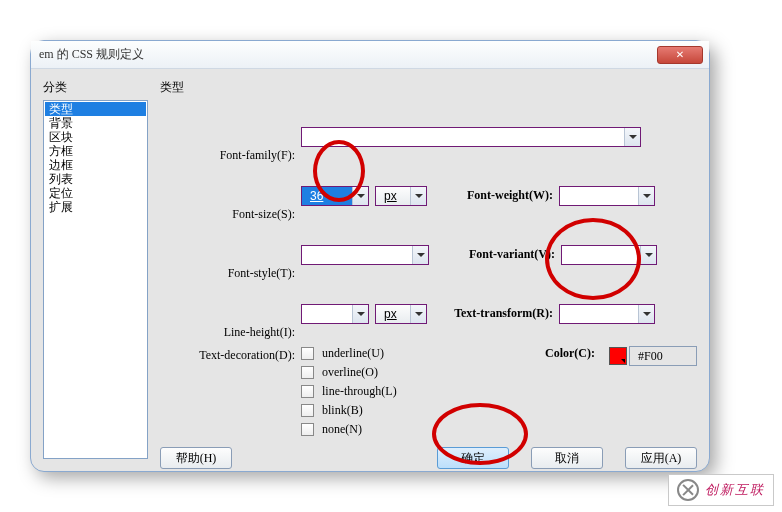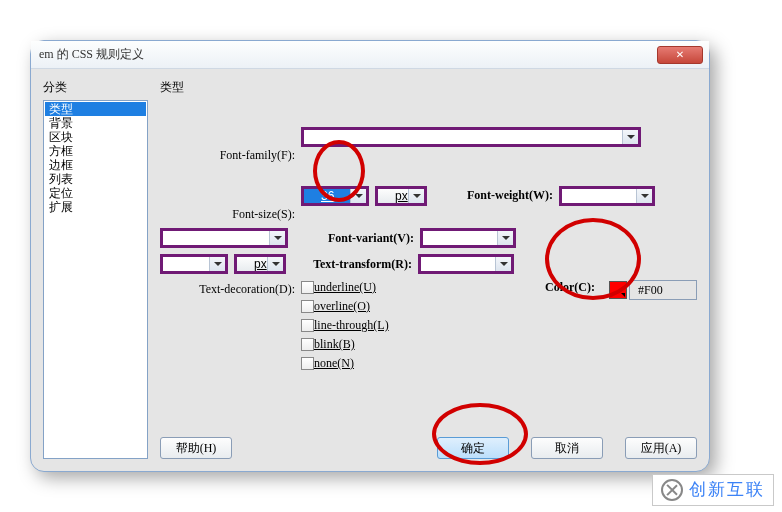"36" .combo, .combo-sm, .input-mini, .unit { border: 3px solid #701a75 -> 1px solid #701a75; padding: 0 17px -> 0 8px }
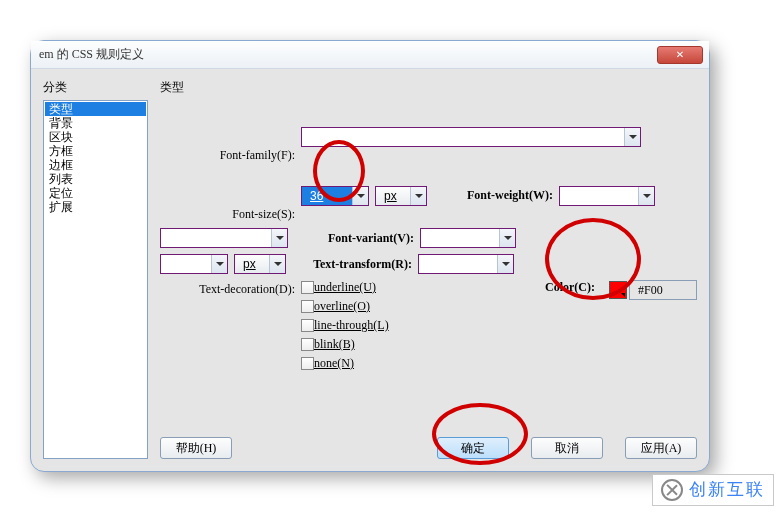"Font-style(T):" span.ll { html: none -> <span>Font-style(T):</span> }
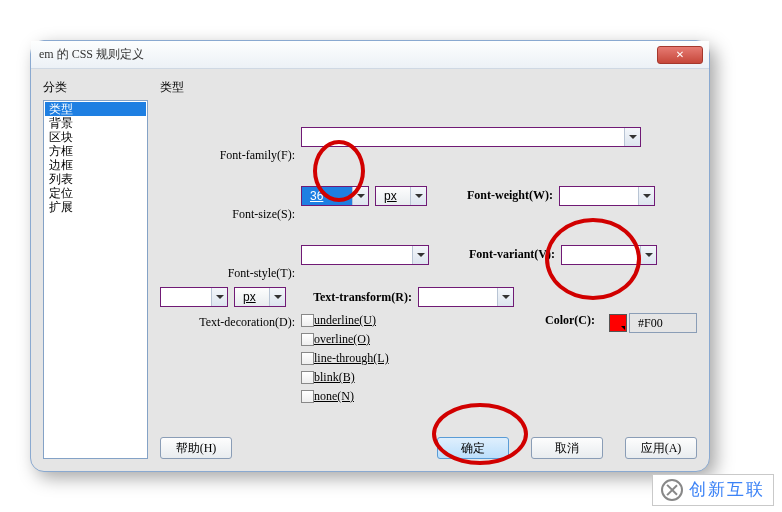"Line-height(I):" span.ll { html: none -> <span>Line-height(I):</span> }
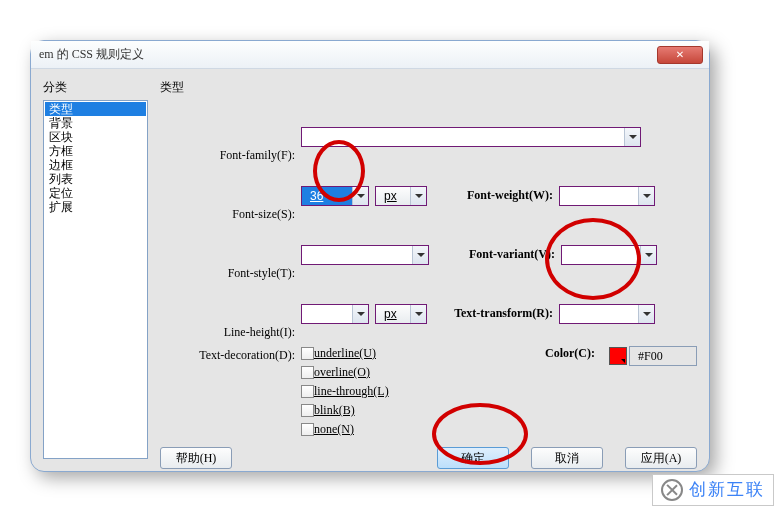"underline(U)" .chk { gap: 0 -> 8px; text-decoration: underline -> none }
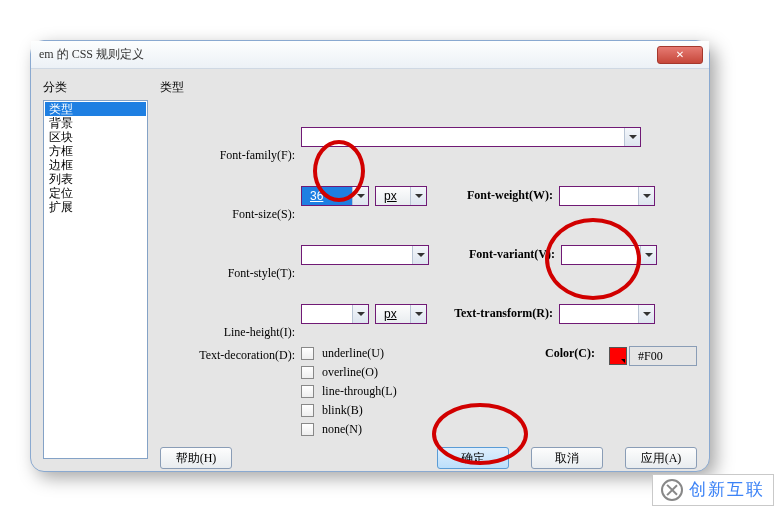"创新互联" .wm-text .cn { color: #3b82f6 -> #be185d; font-size: 17px -> 13px; font-style: none -> italic }
